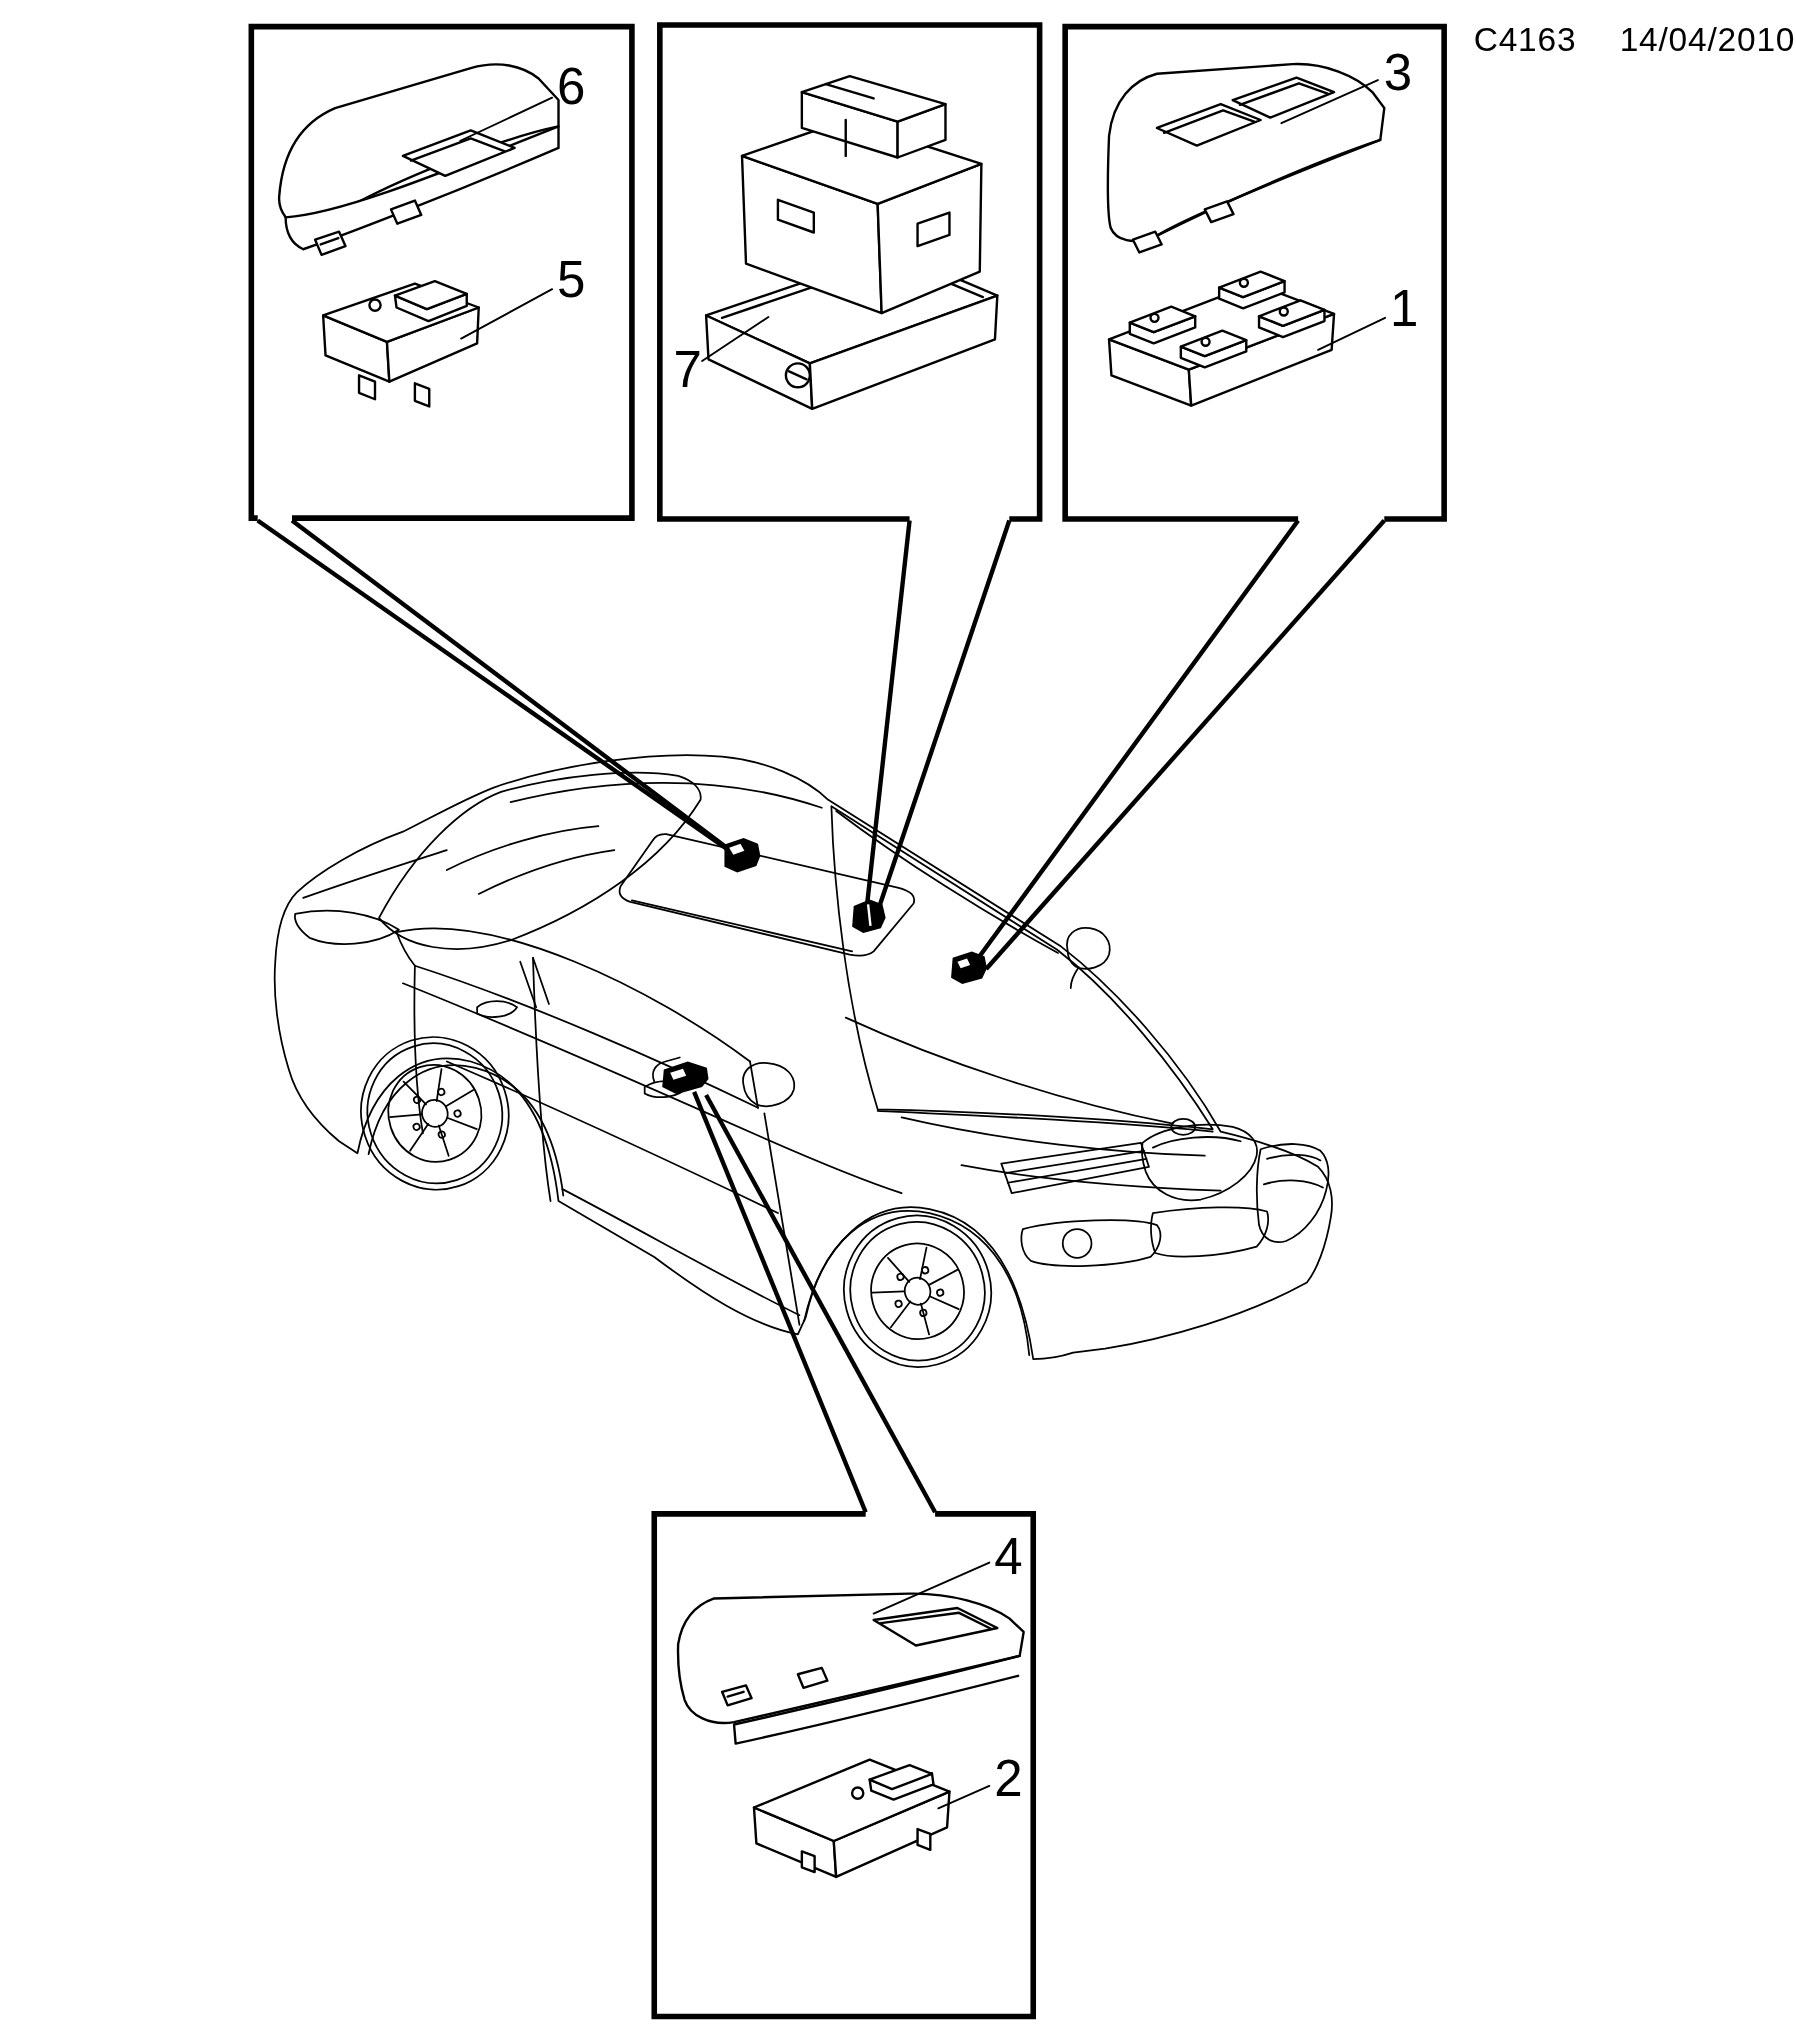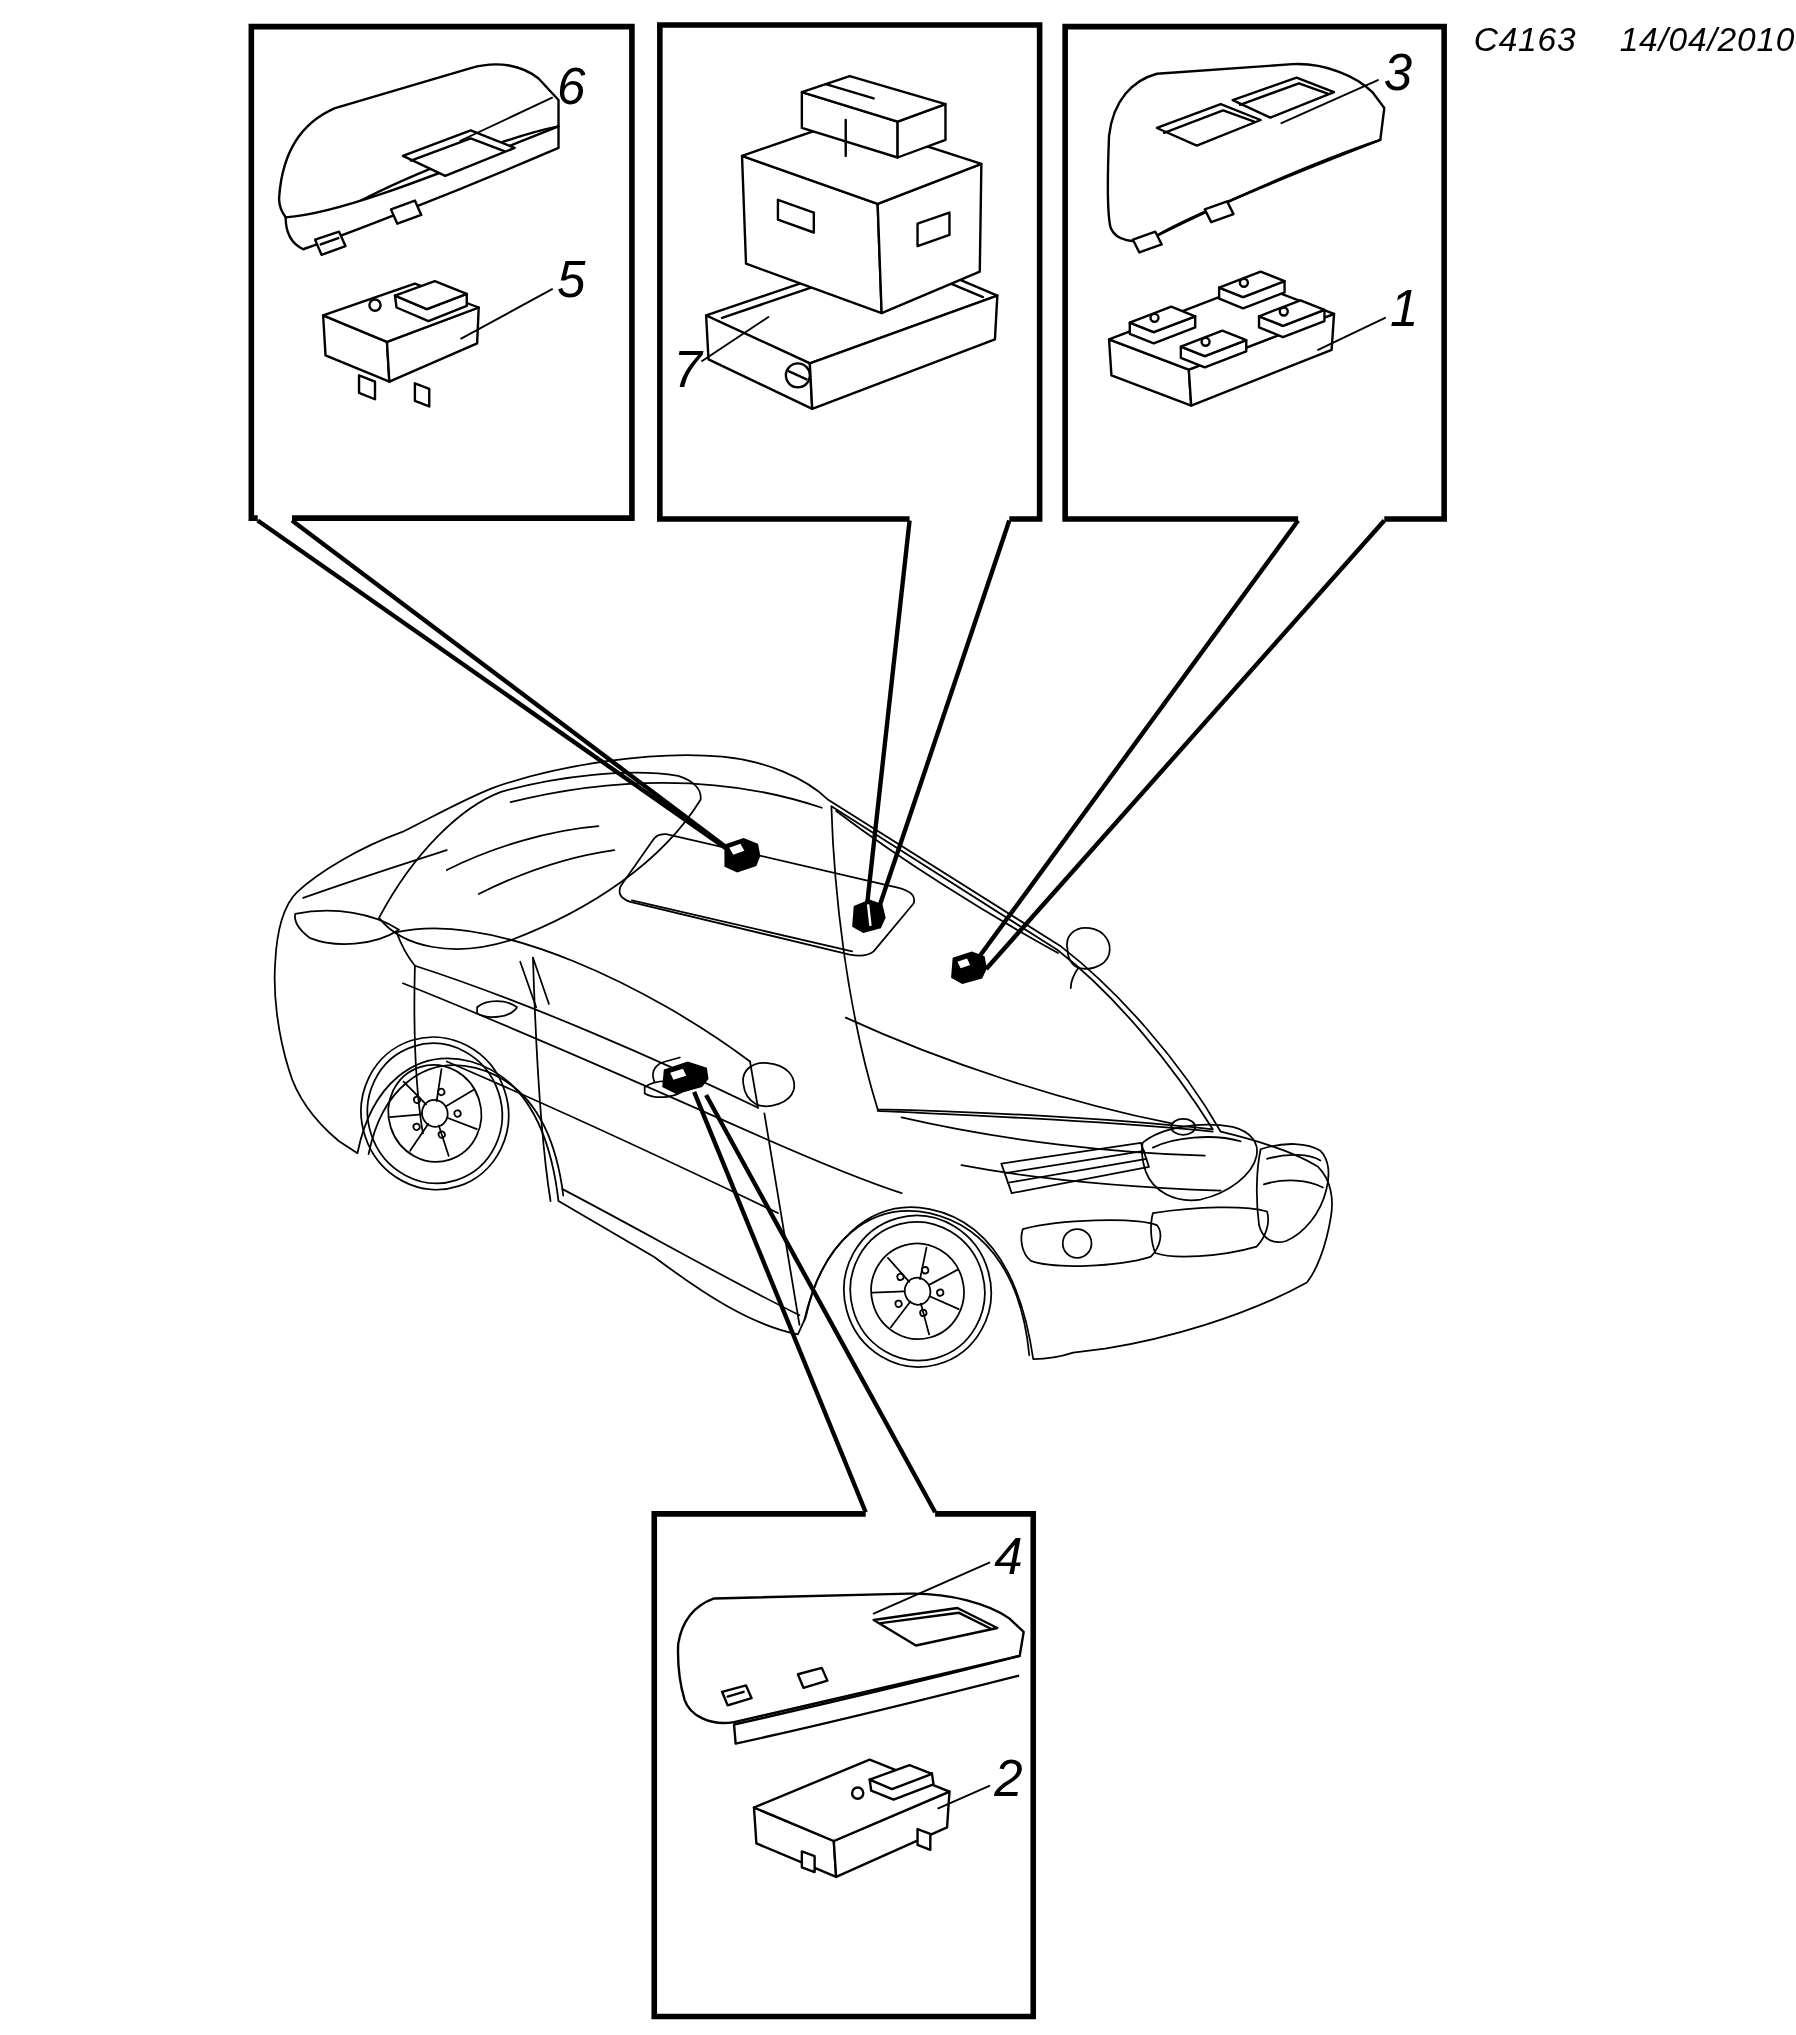"C4163" .stage { font-style: italic -> none }
